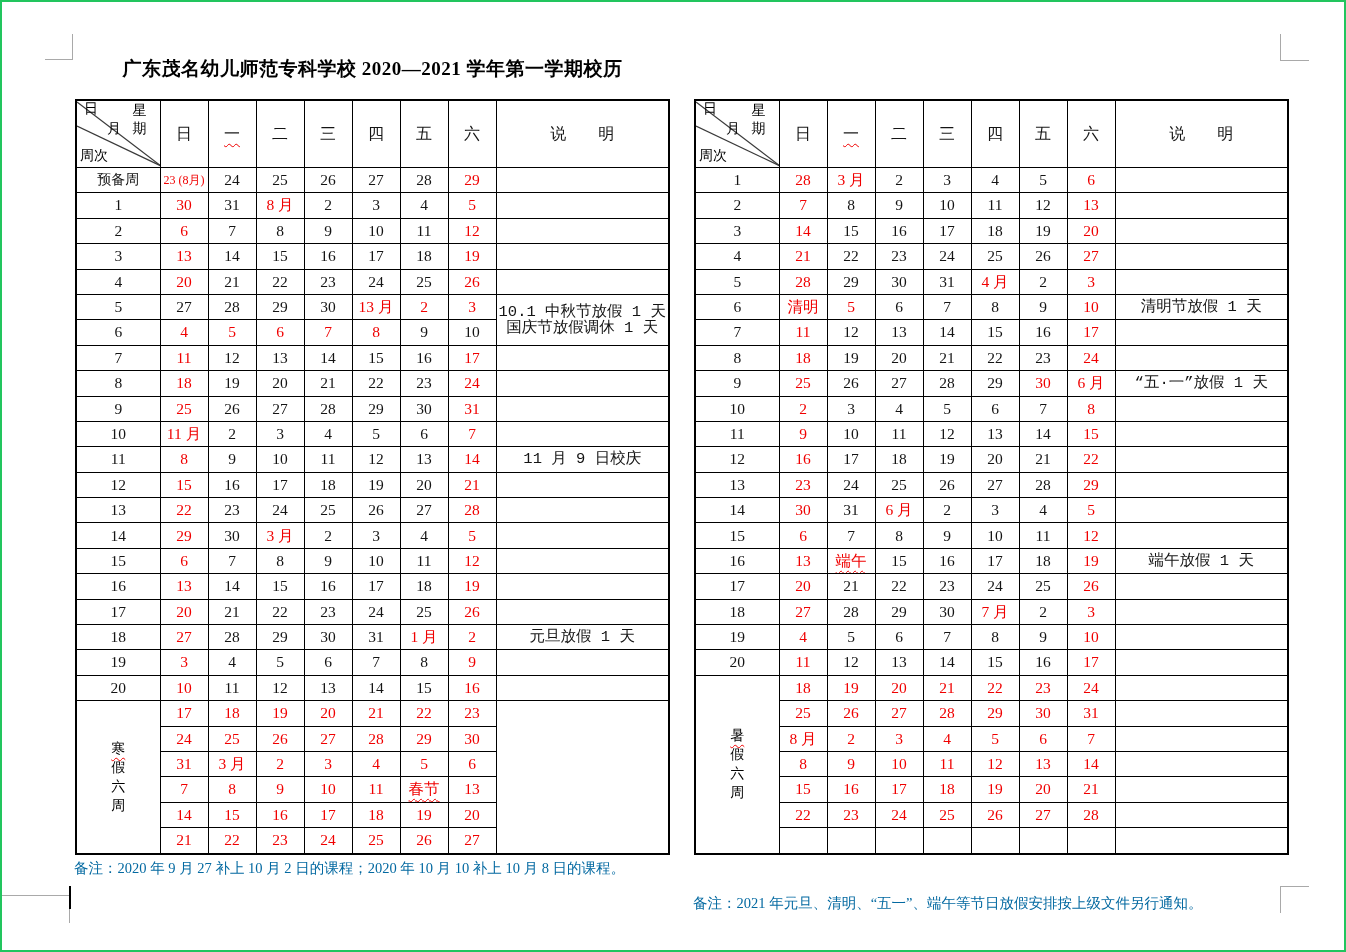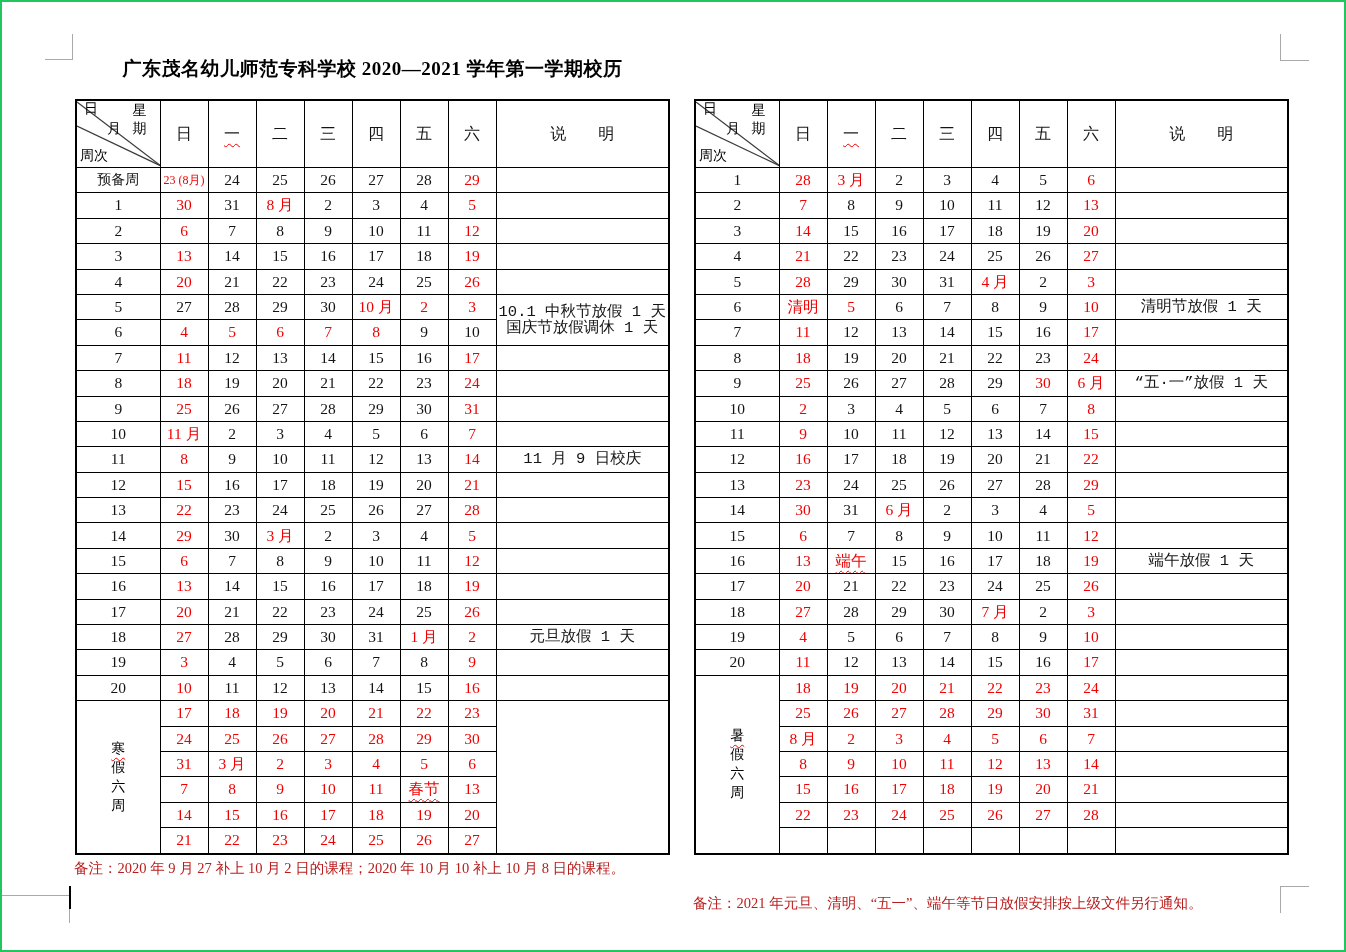"10 月" td.day { text: 10 -> 13 }
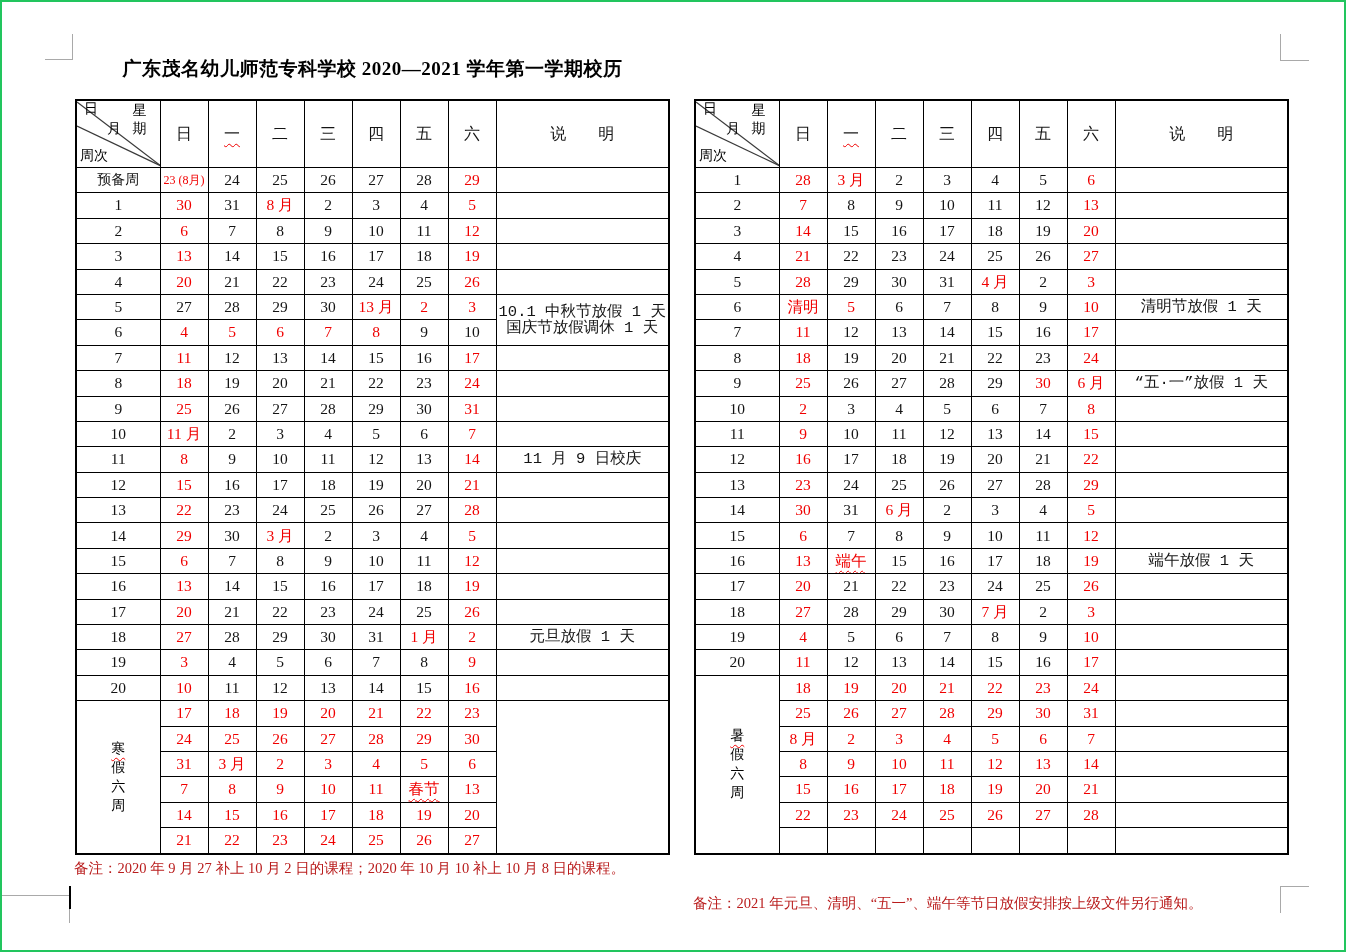"备注：2020 年 9 月 27" .doc-note { color: #b91c1c -> #0369a1 }
